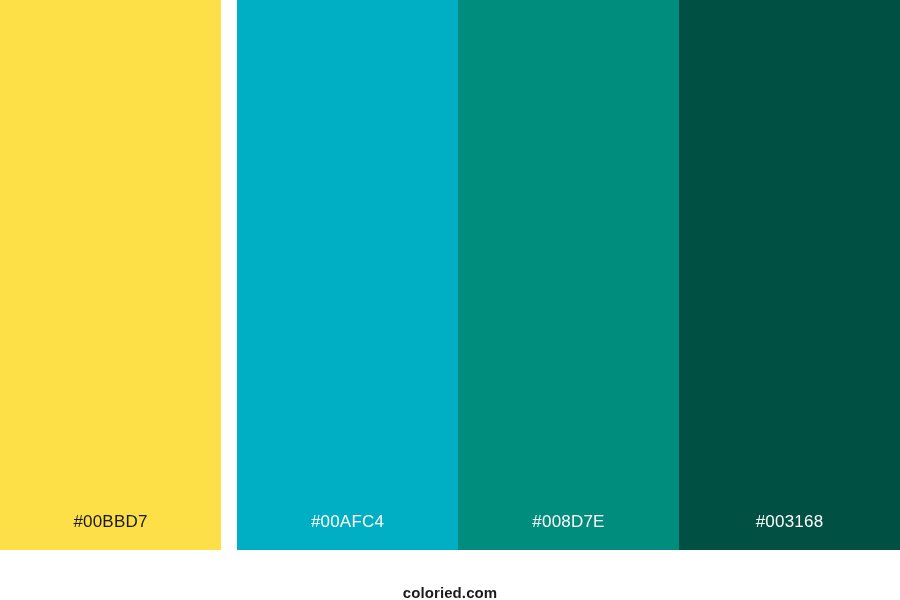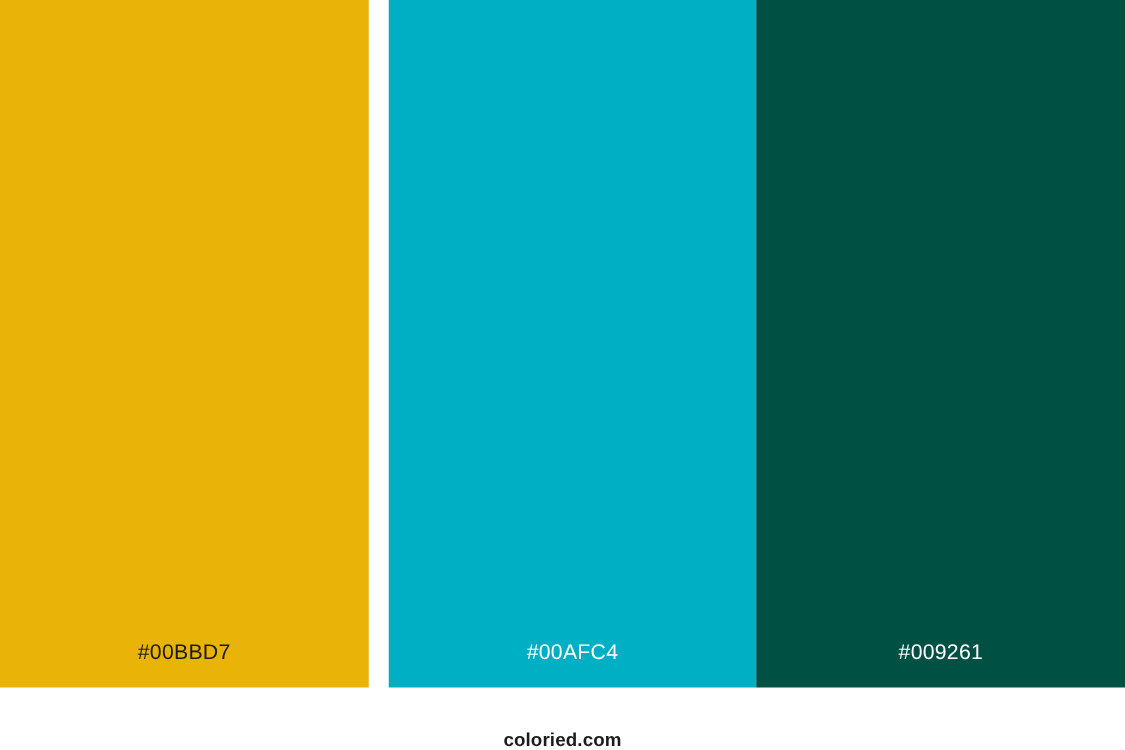"#00BBD7" div.swatch { background-color: #eab308 -> #fde047 }
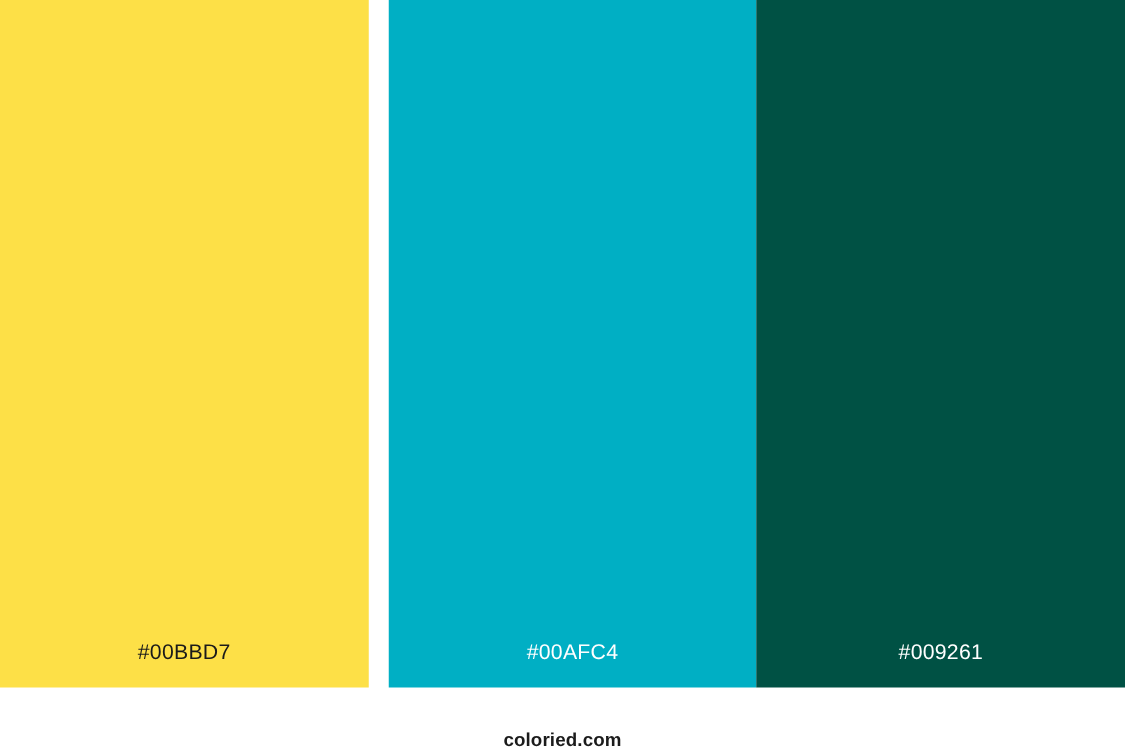"#008D7E" div.swatch { html: none -> <div> <span>#008D7E</span> </div> }
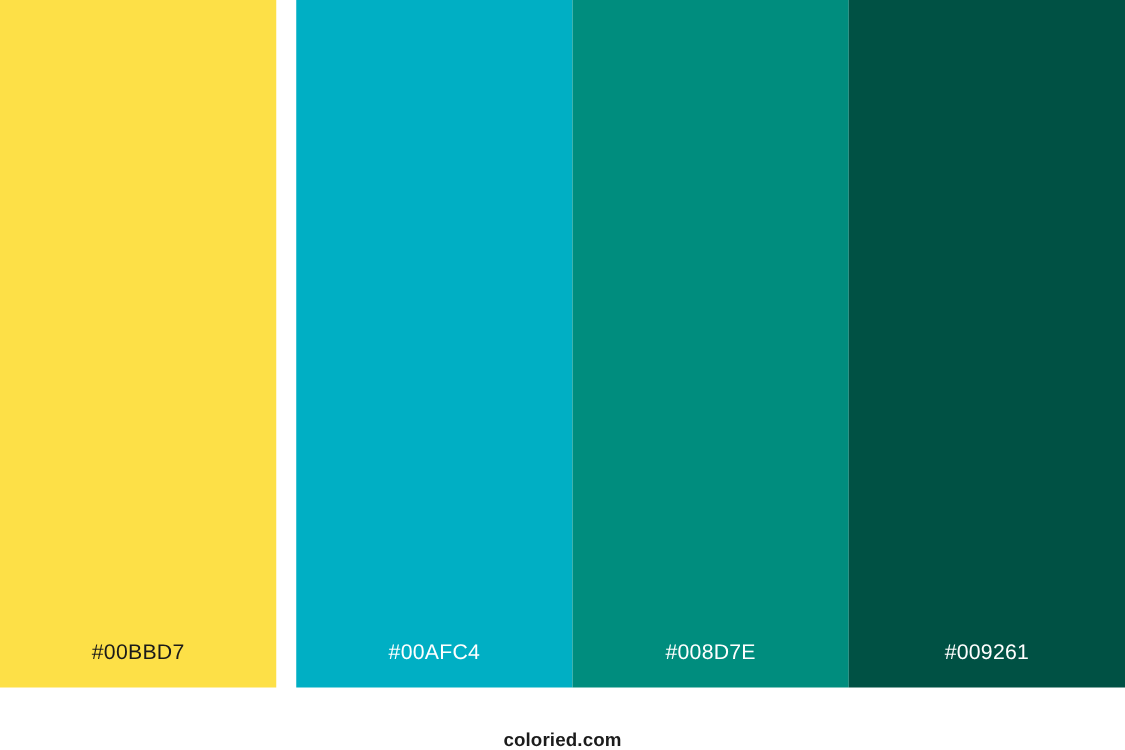"#009261" span.swatch-label { text: 009261 -> 003168 }
